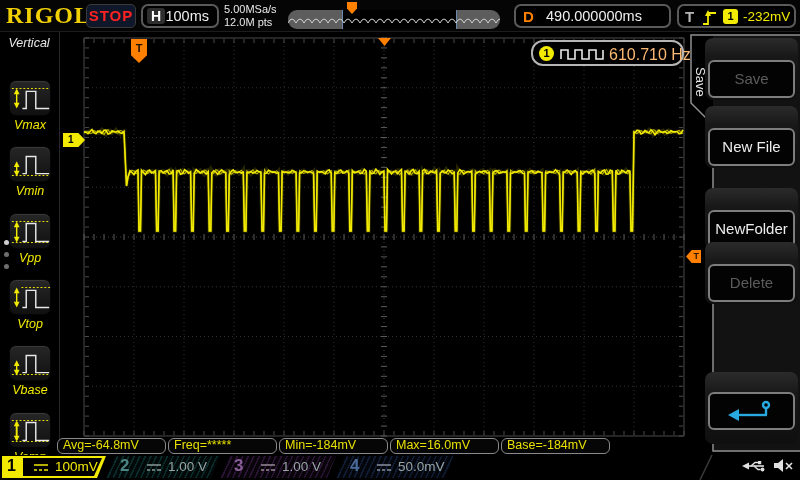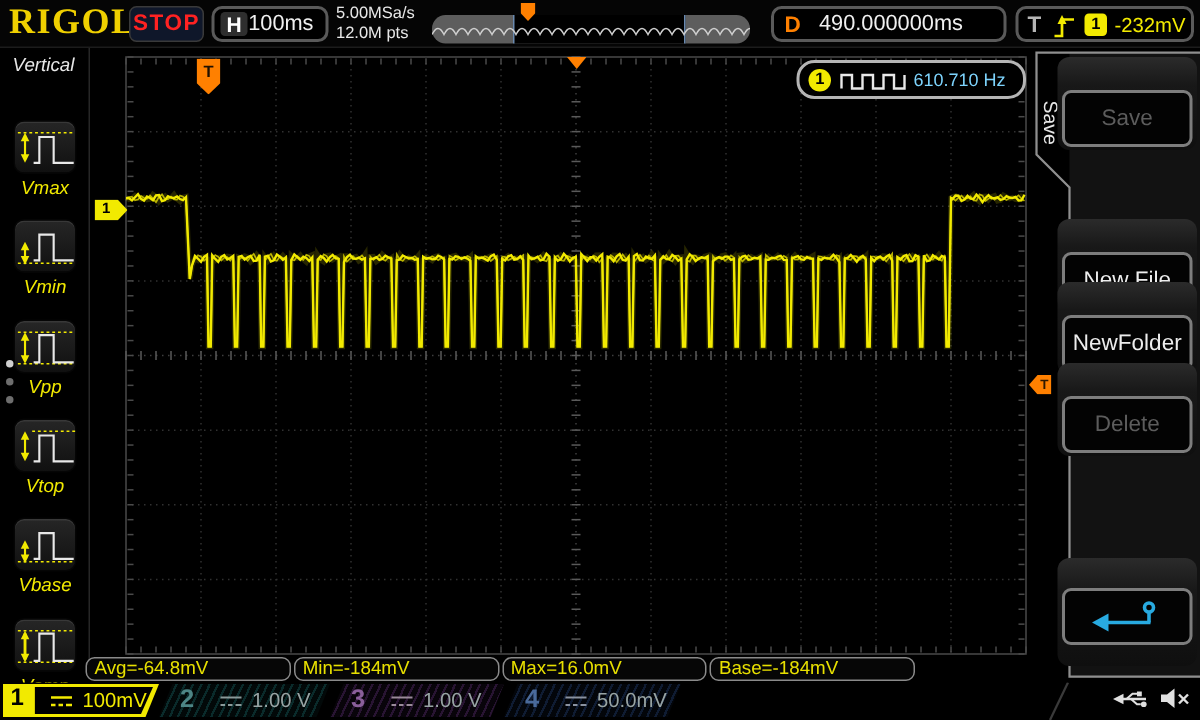"610.710 Hz" .freqbox .fval { color: #7dd3fc -> #fdba74; font-size: 12px -> 16px }
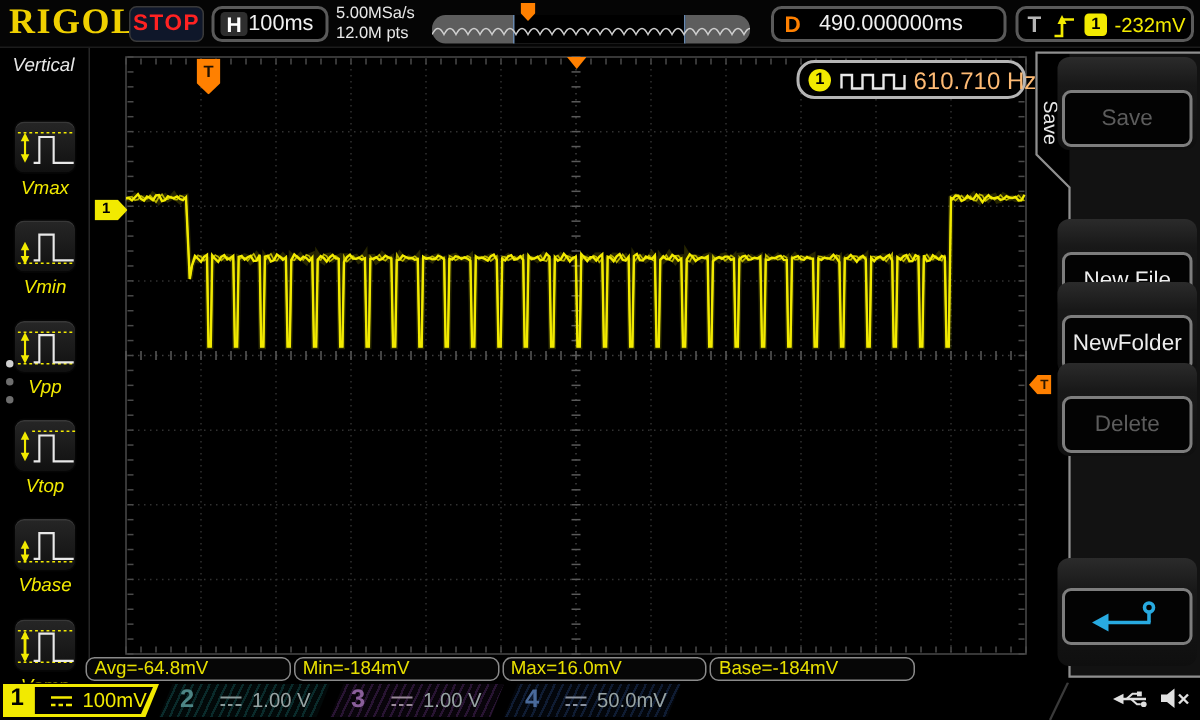"New File" .mi1 { margin-top: 40px -> none }
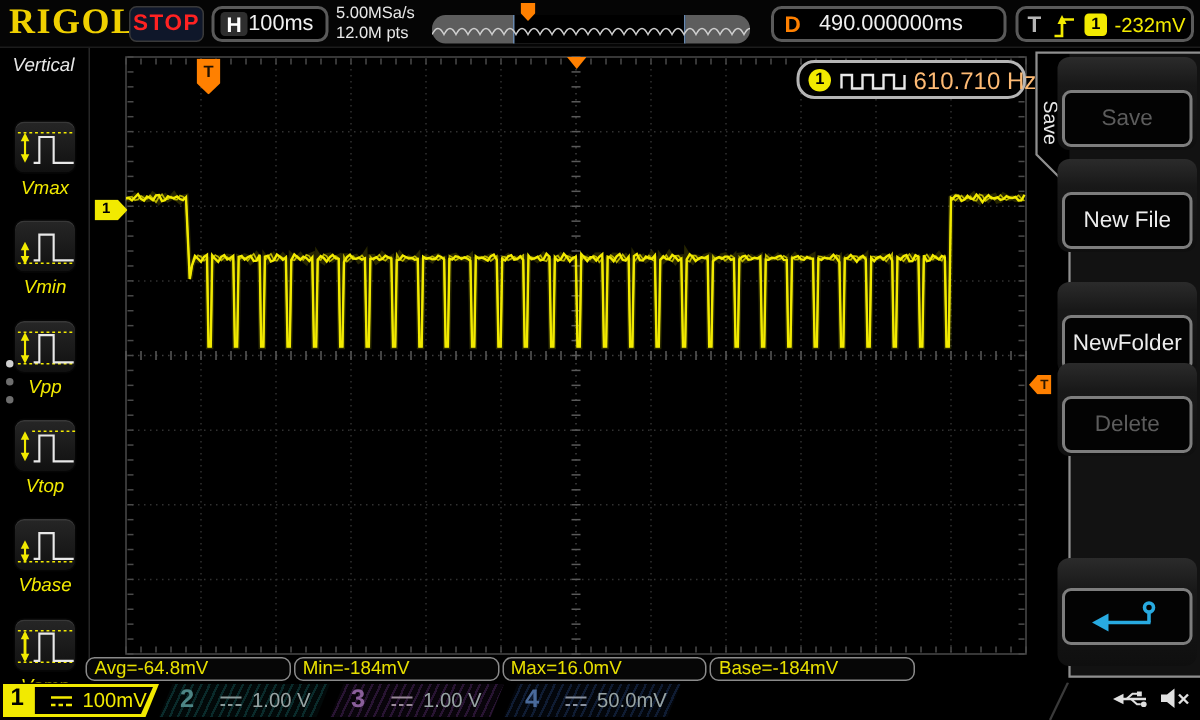"Freq=*****" div.pill { html: none -> <div>Freq=*****</div> }
